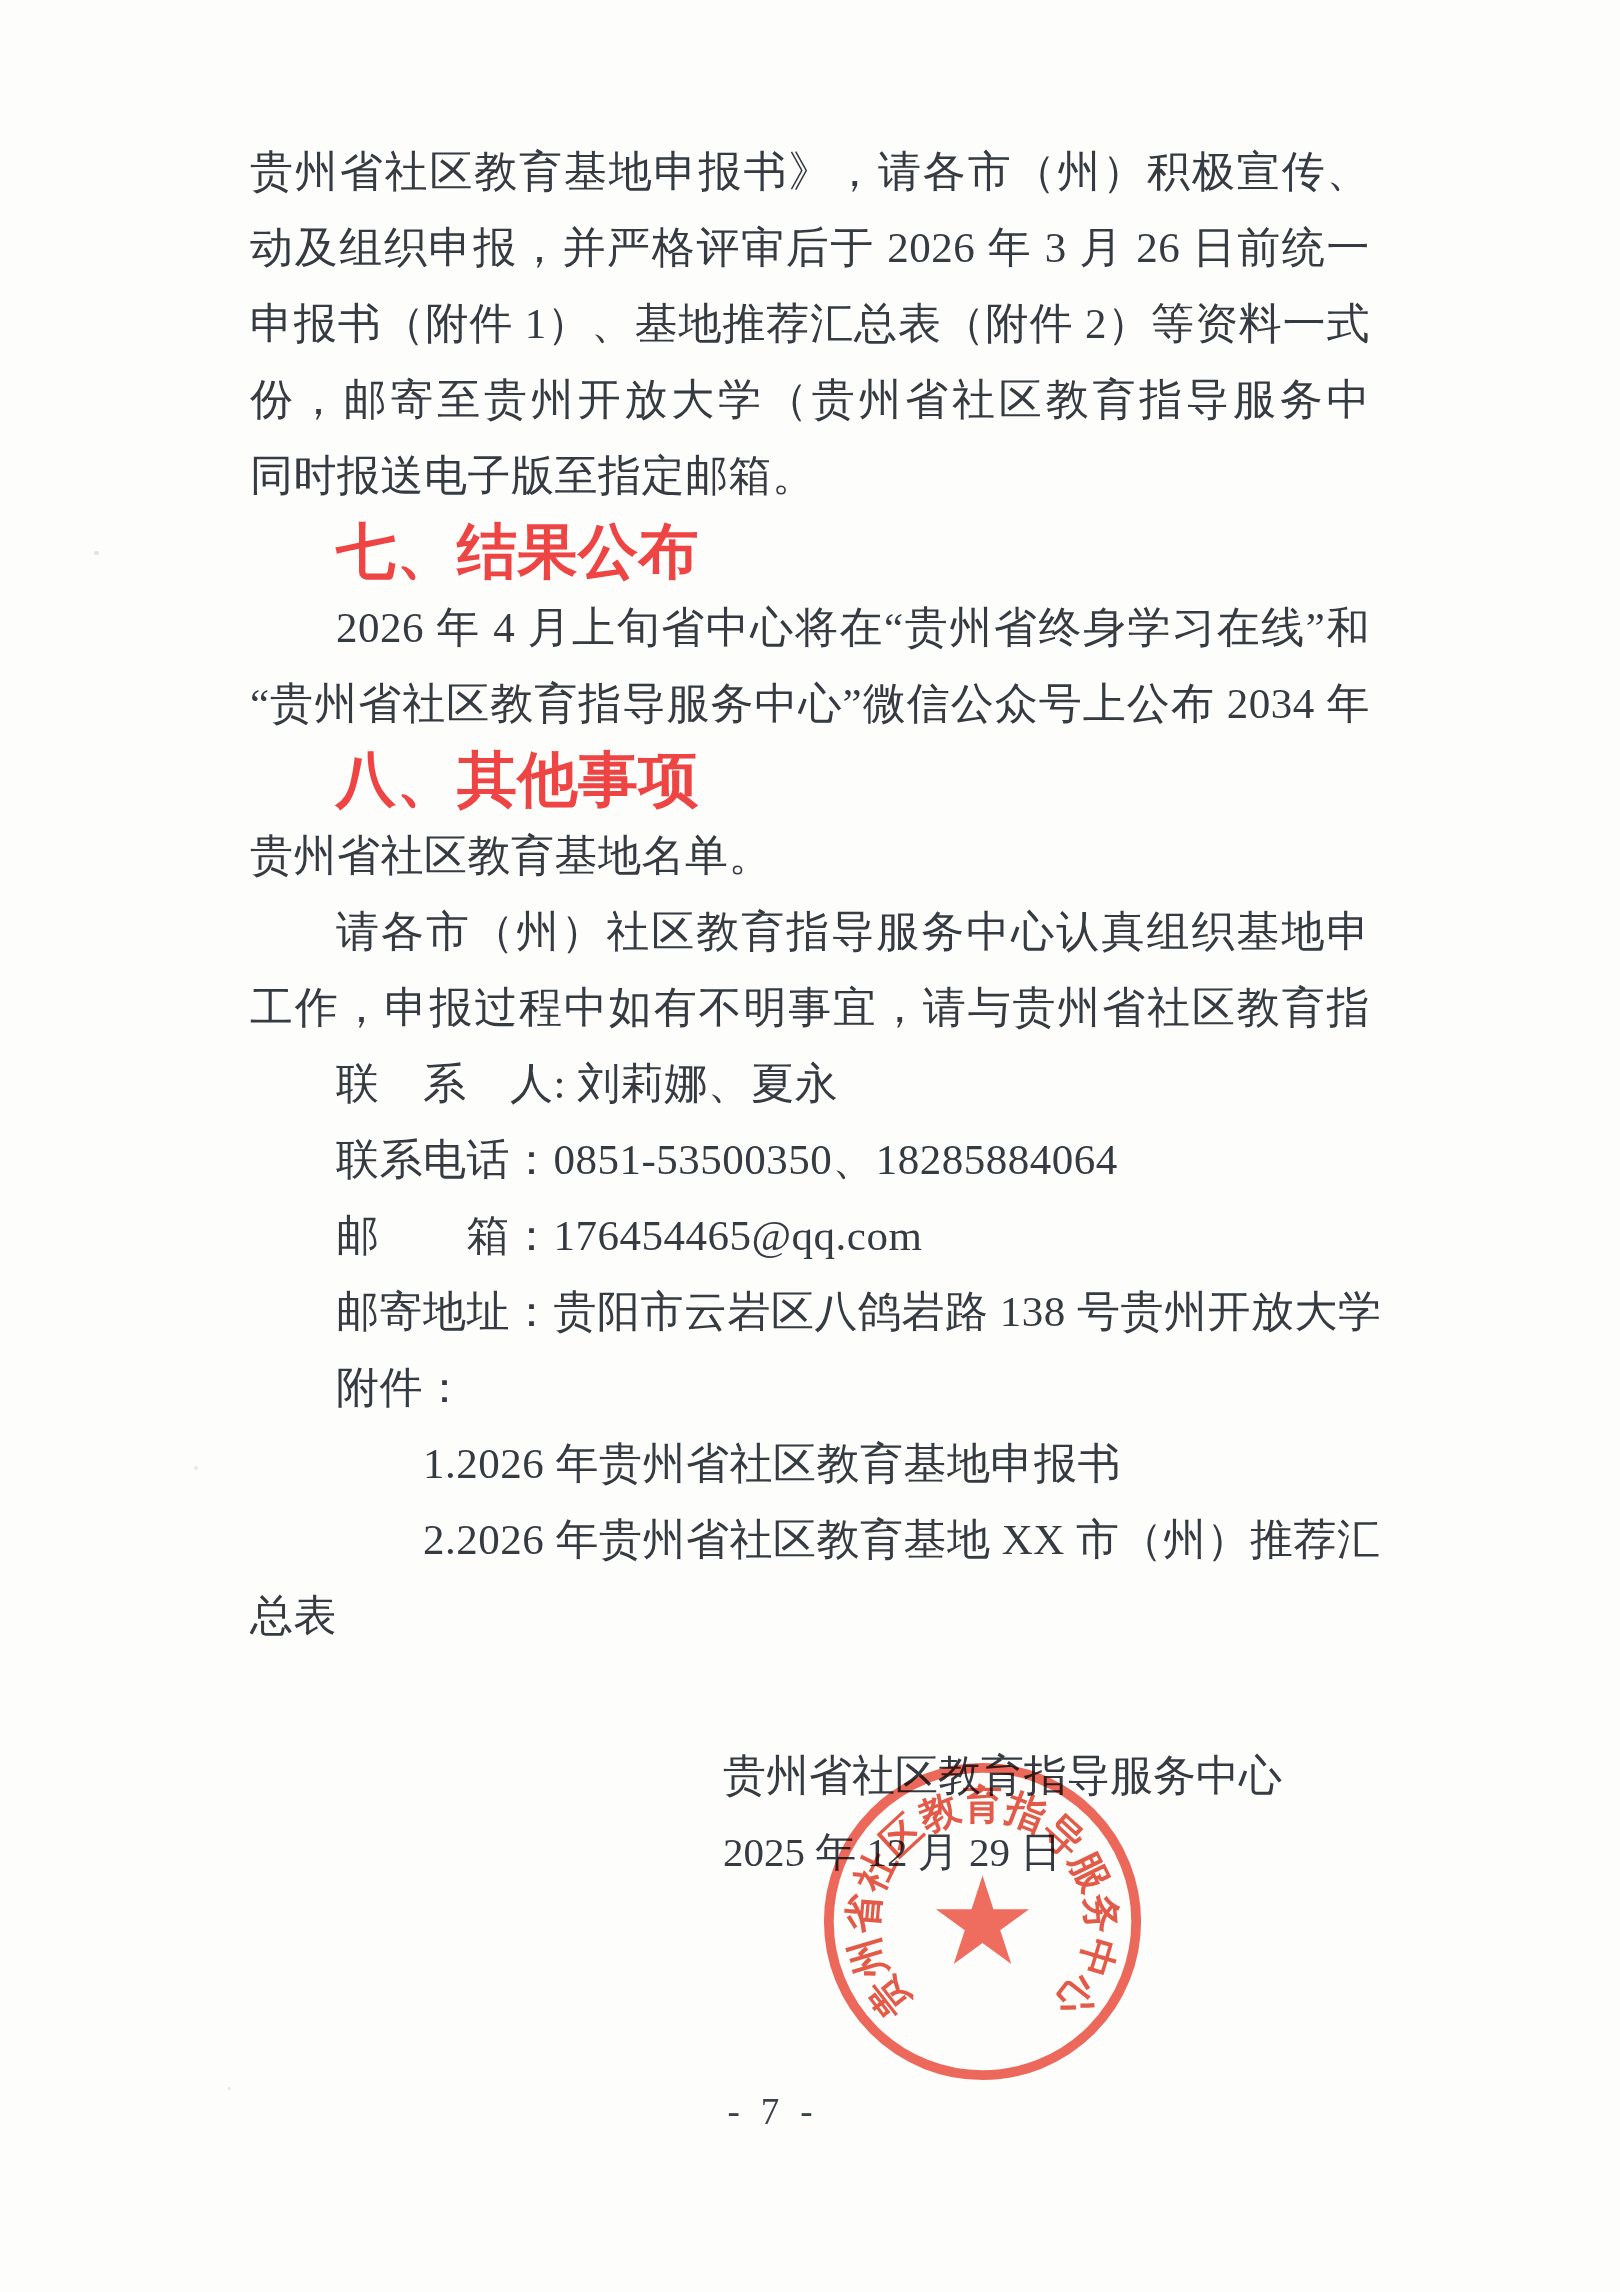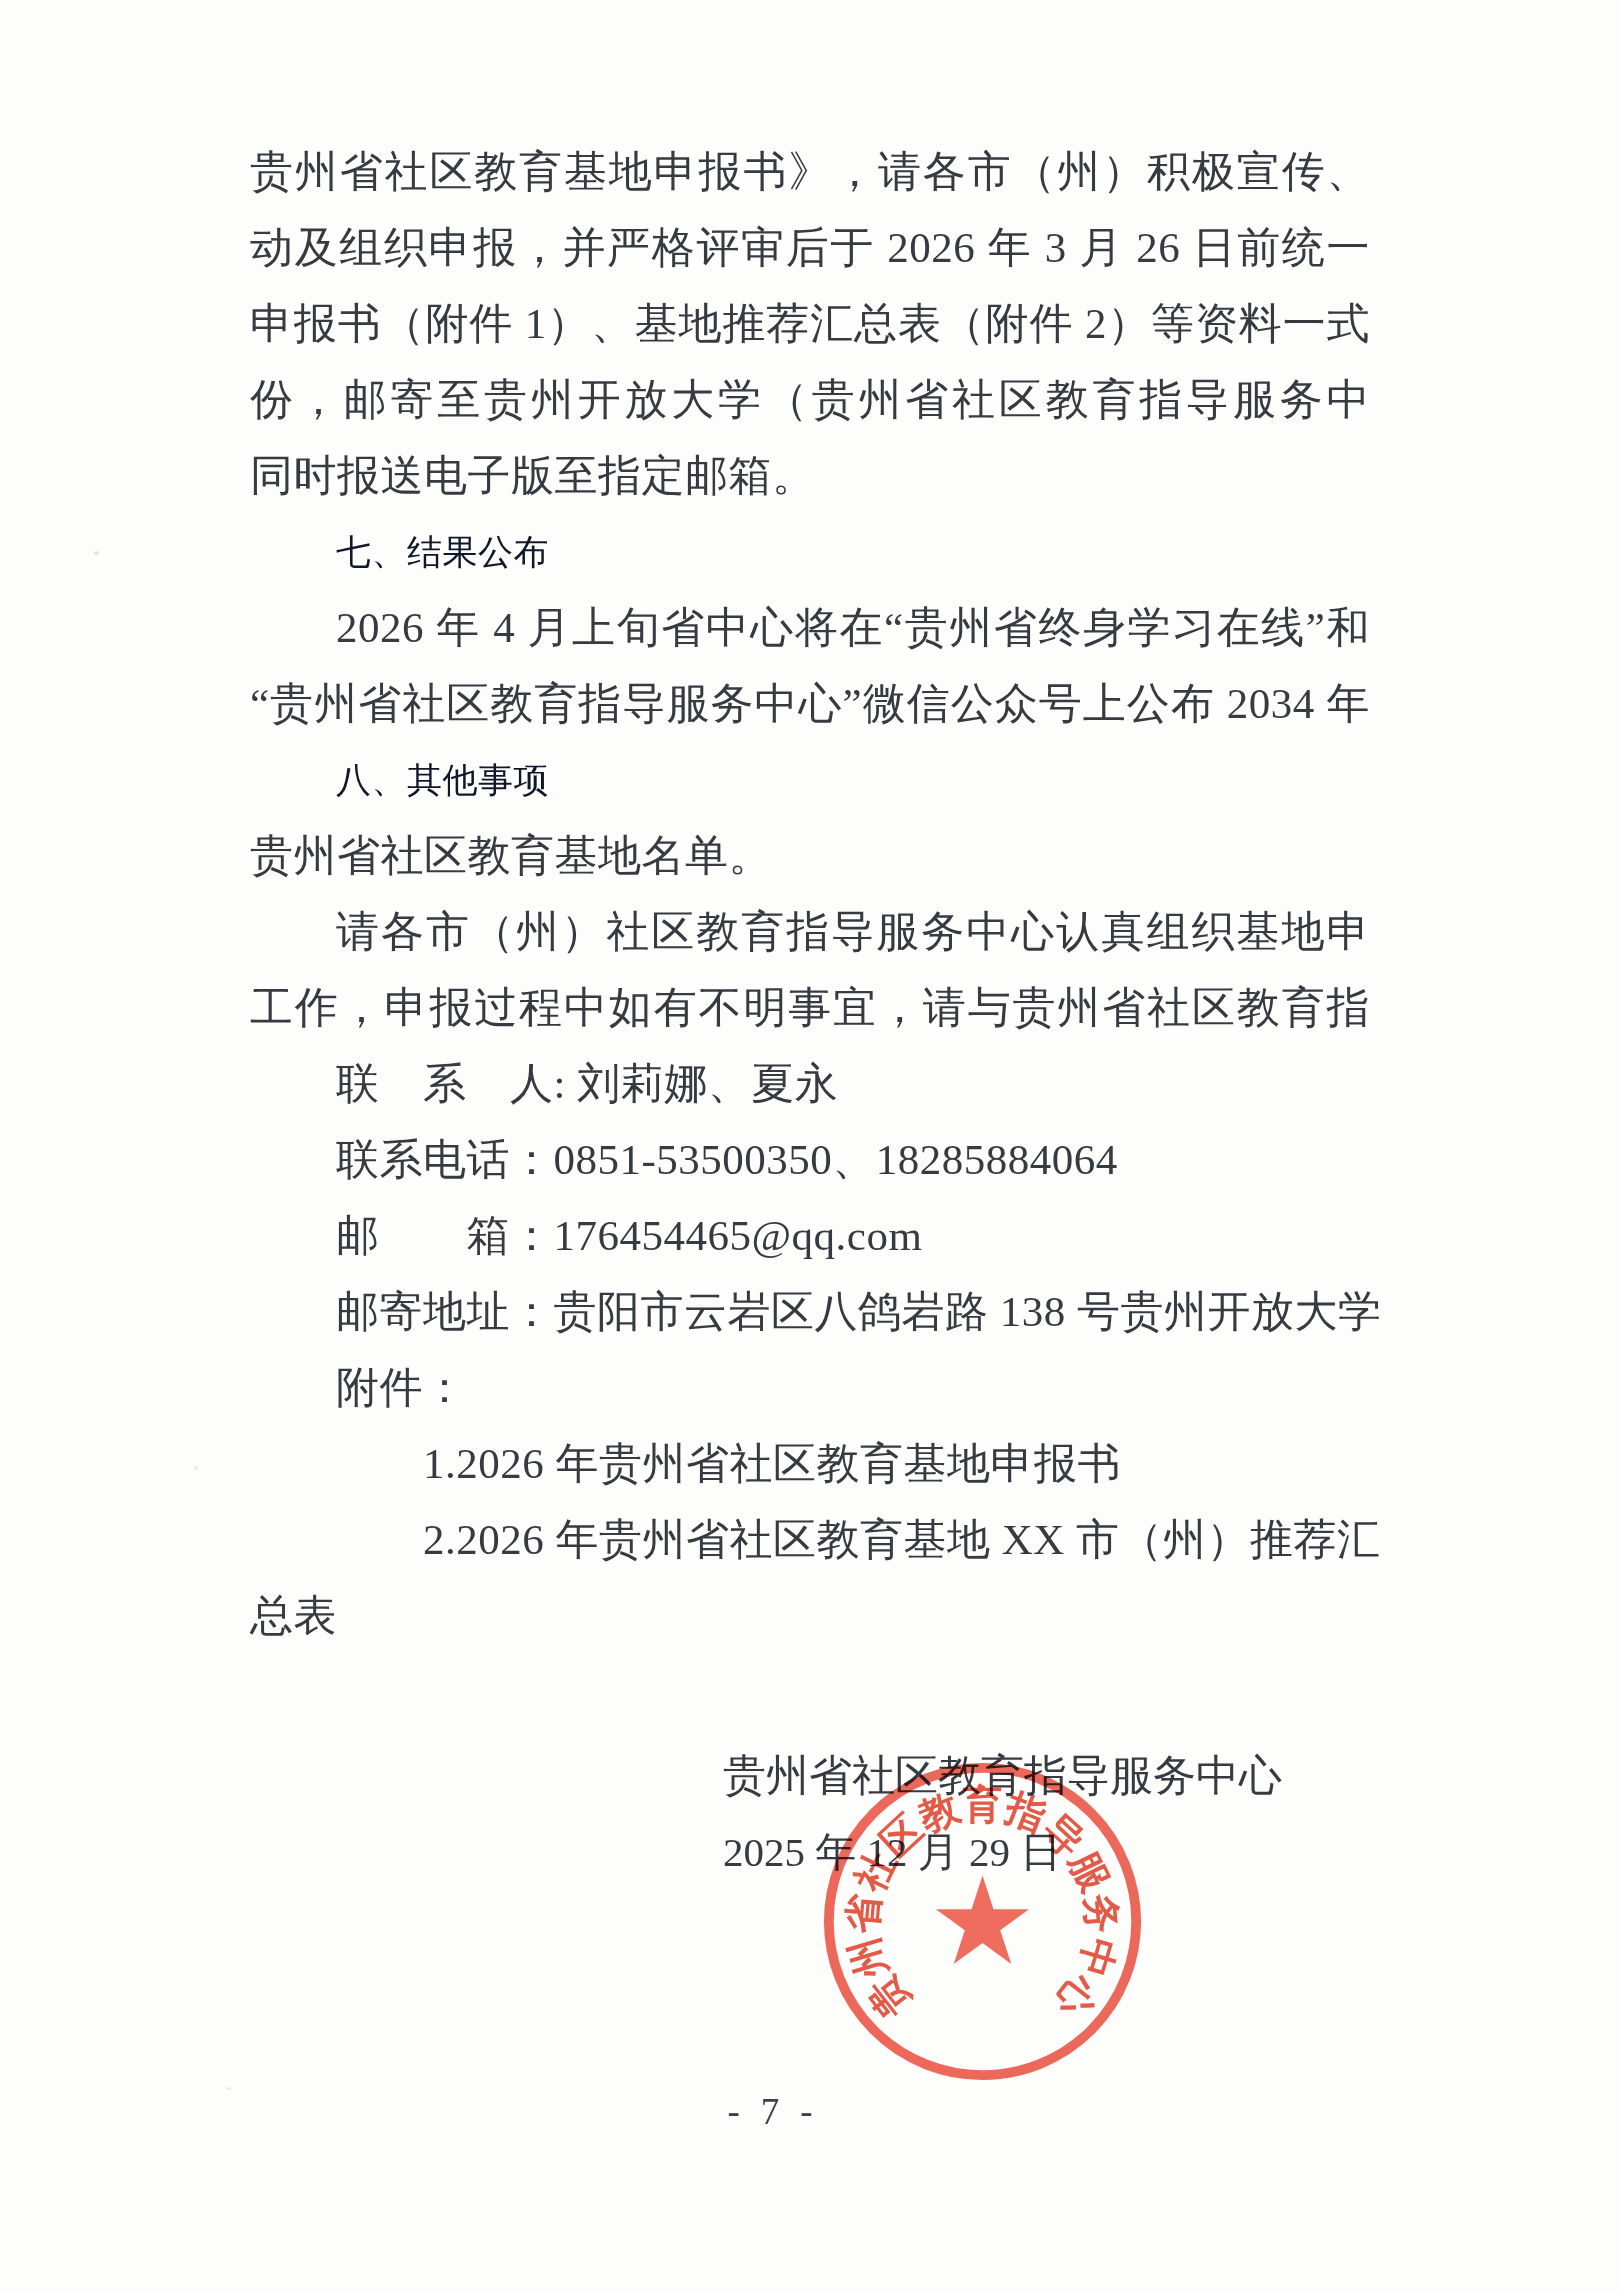"七、结果公布" .heading { color: #0f172a -> #ef4444; font-size: 35px -> 60px; font-weight: 400 -> 700 }
